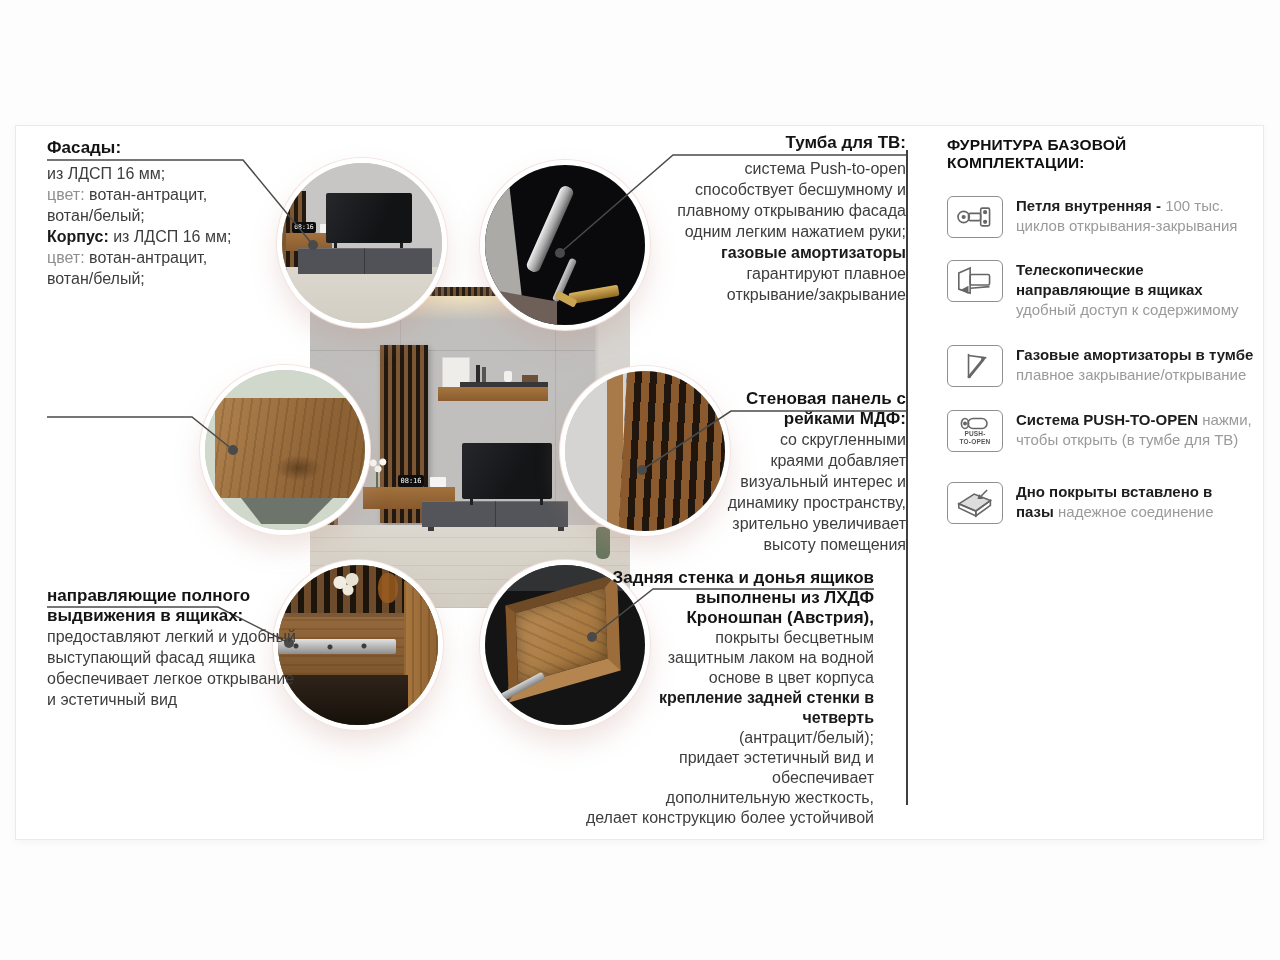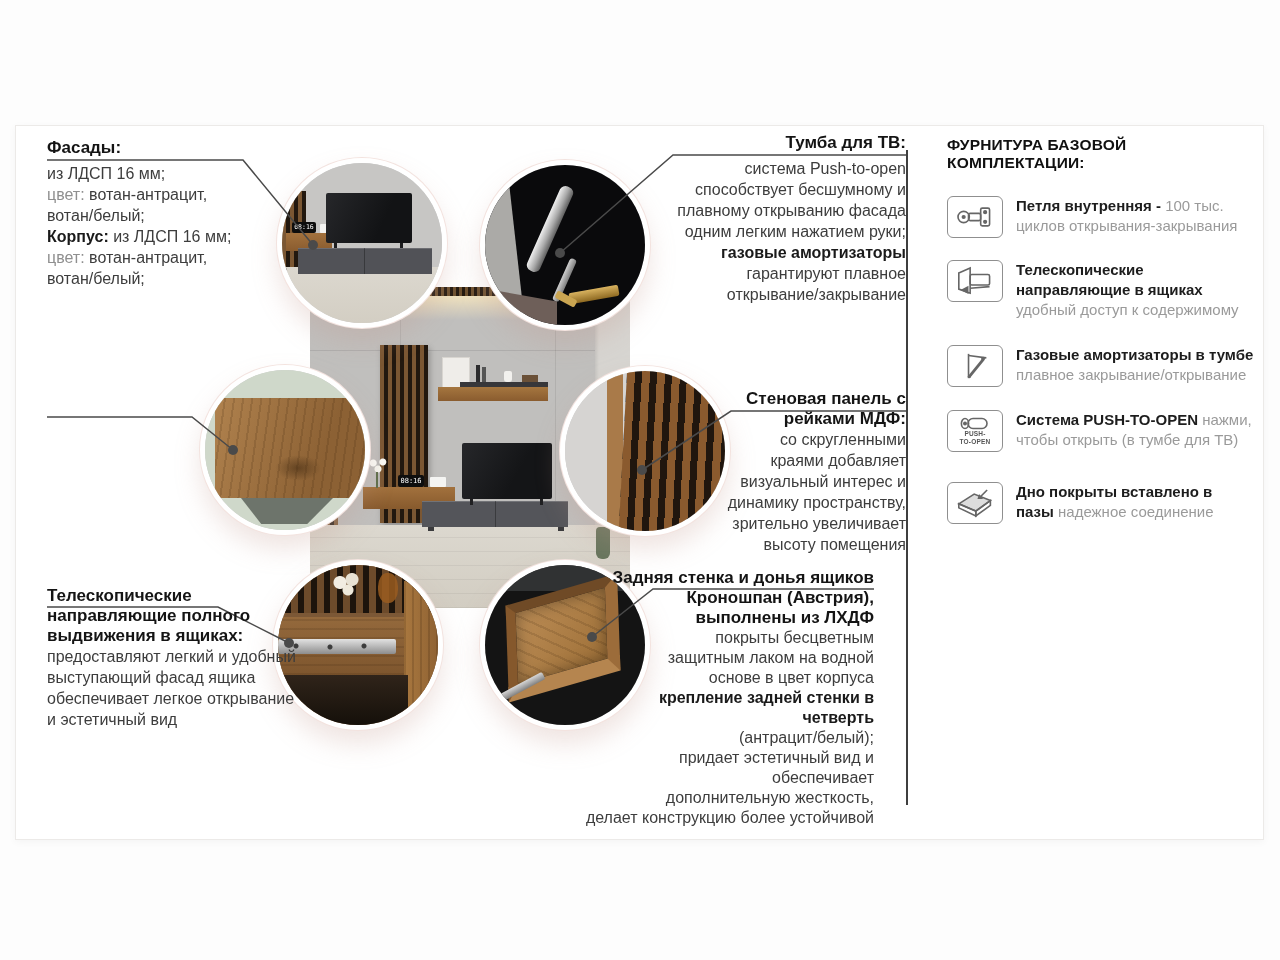"Телескопические" div.t { html: <div>Телескопические</div> -> none }
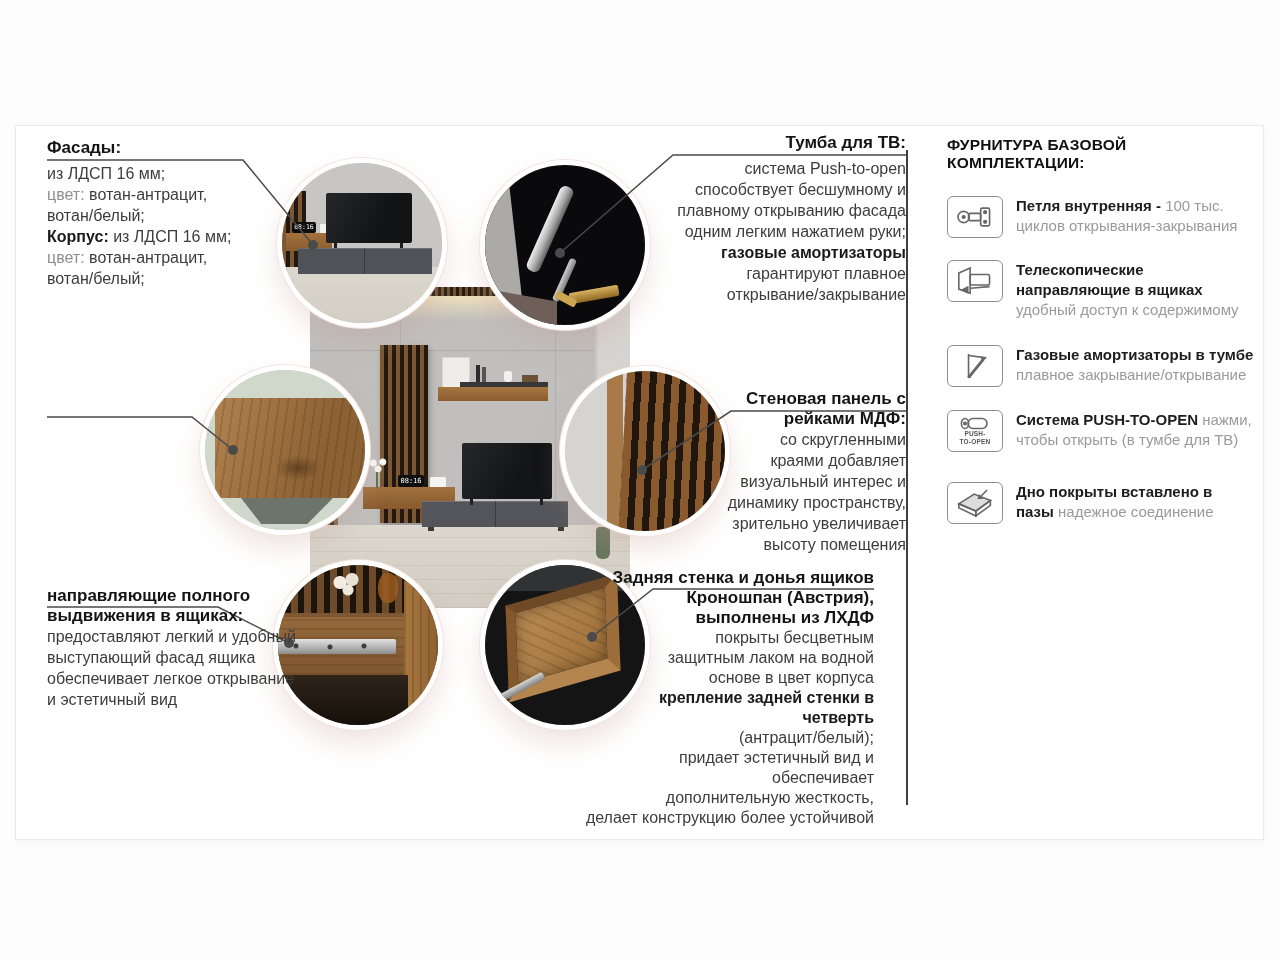"Кроношпан (Австрия)," div.t { order: before "выполнены из ЛХДФ" -> after "выполнены из ЛХДФ" }
